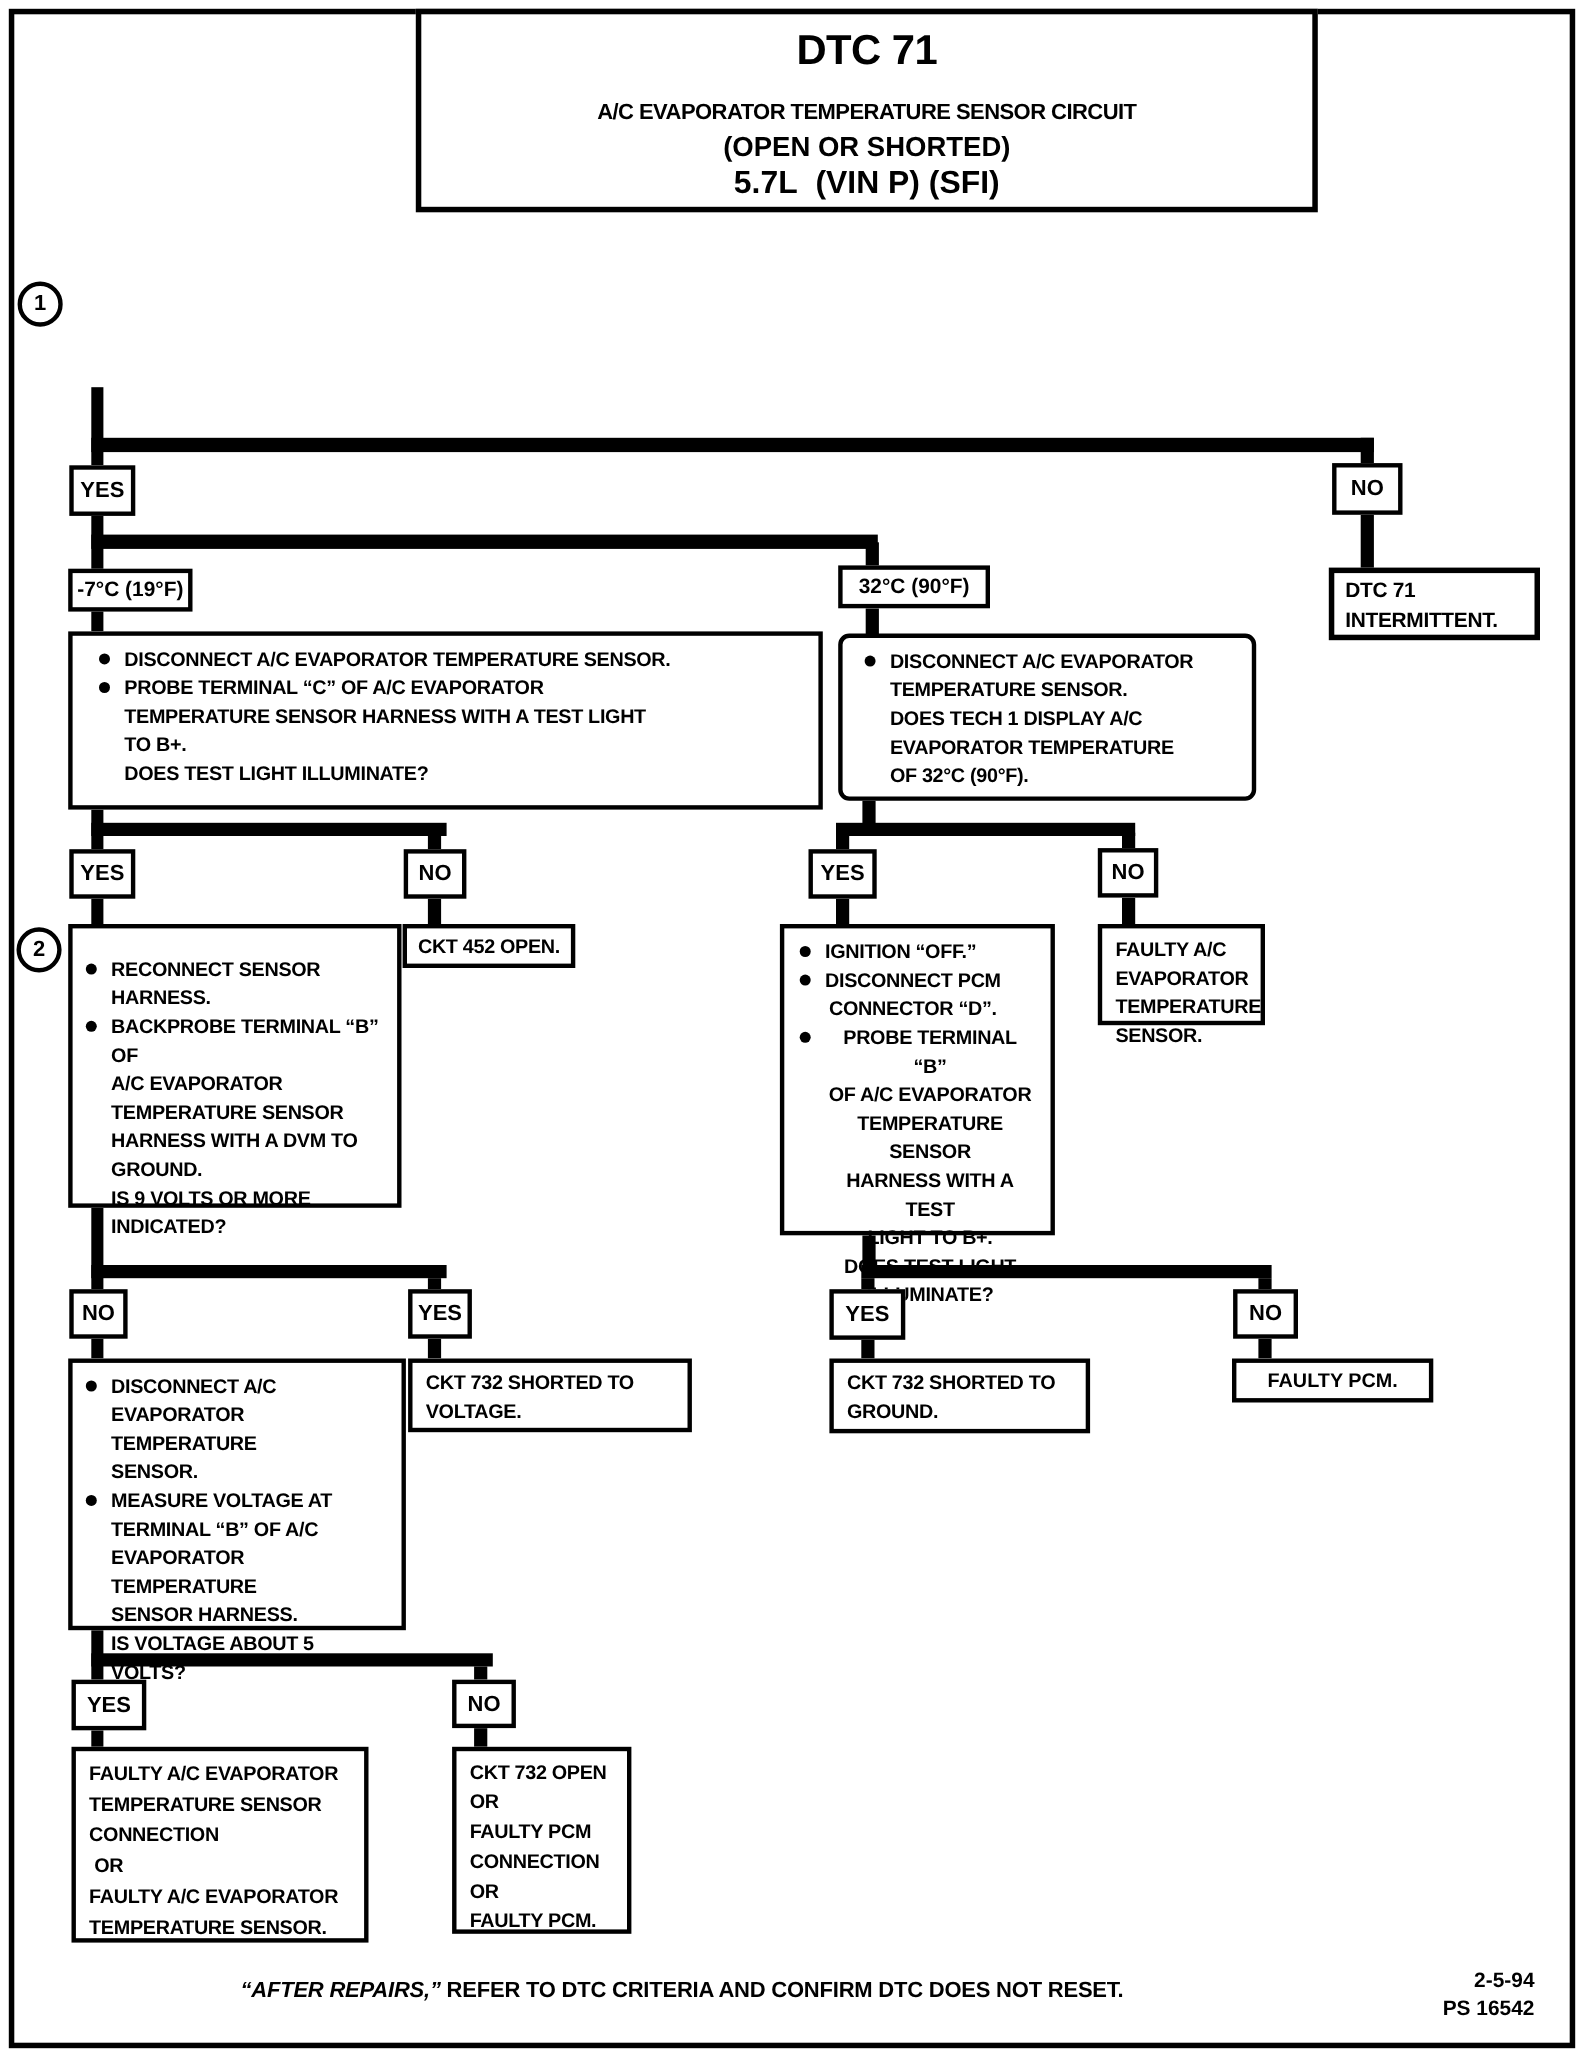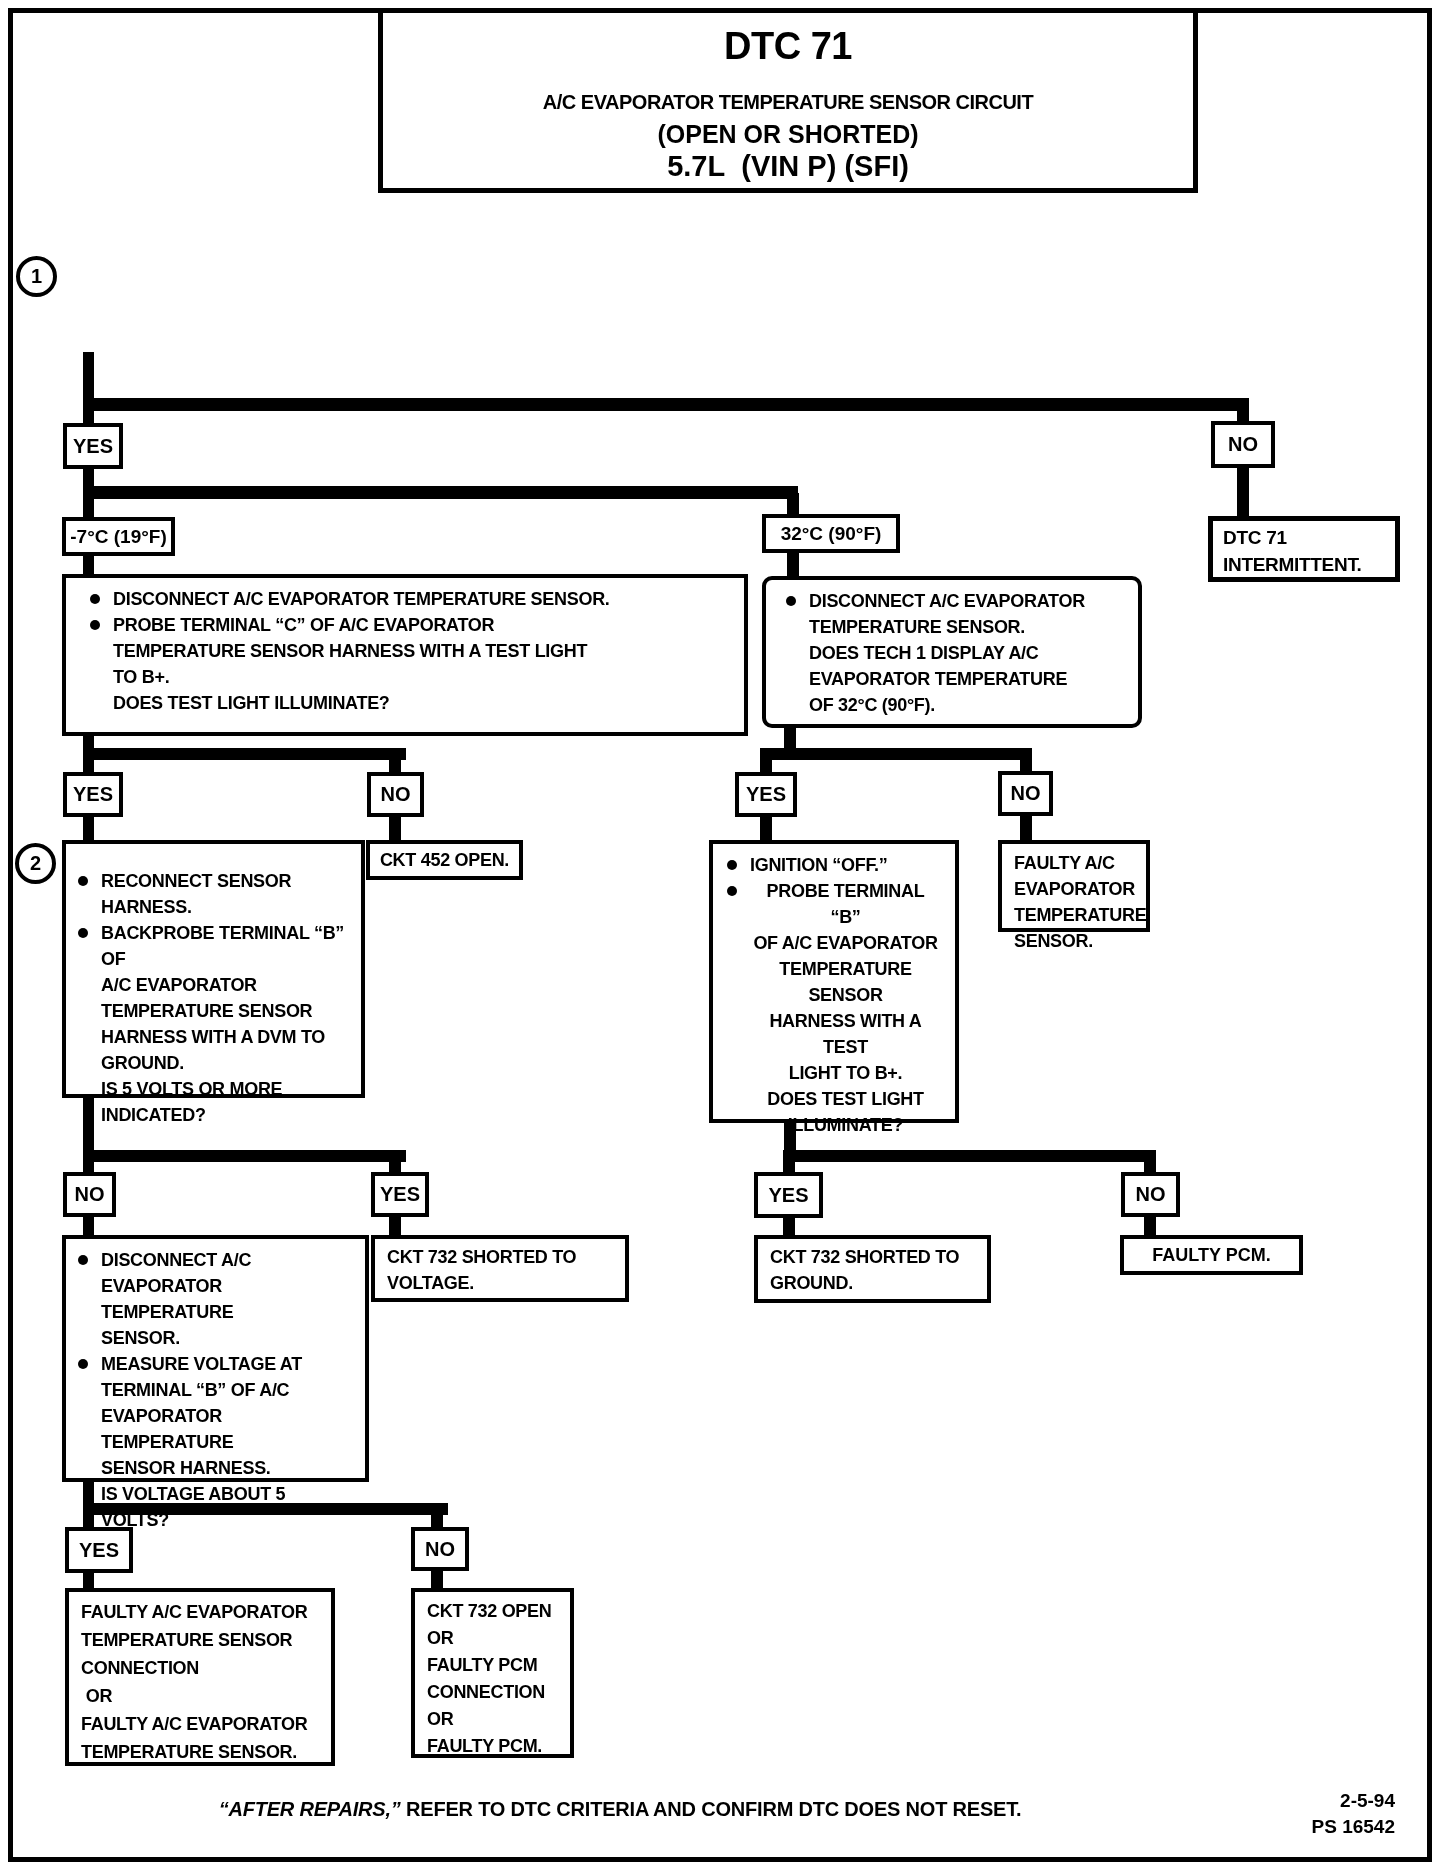"DISCONNECT PCM" div.brow { html: none -> <div> <span></span> <span>DISCONNECT PCM CONNECTOR “D”.</span> </div> }
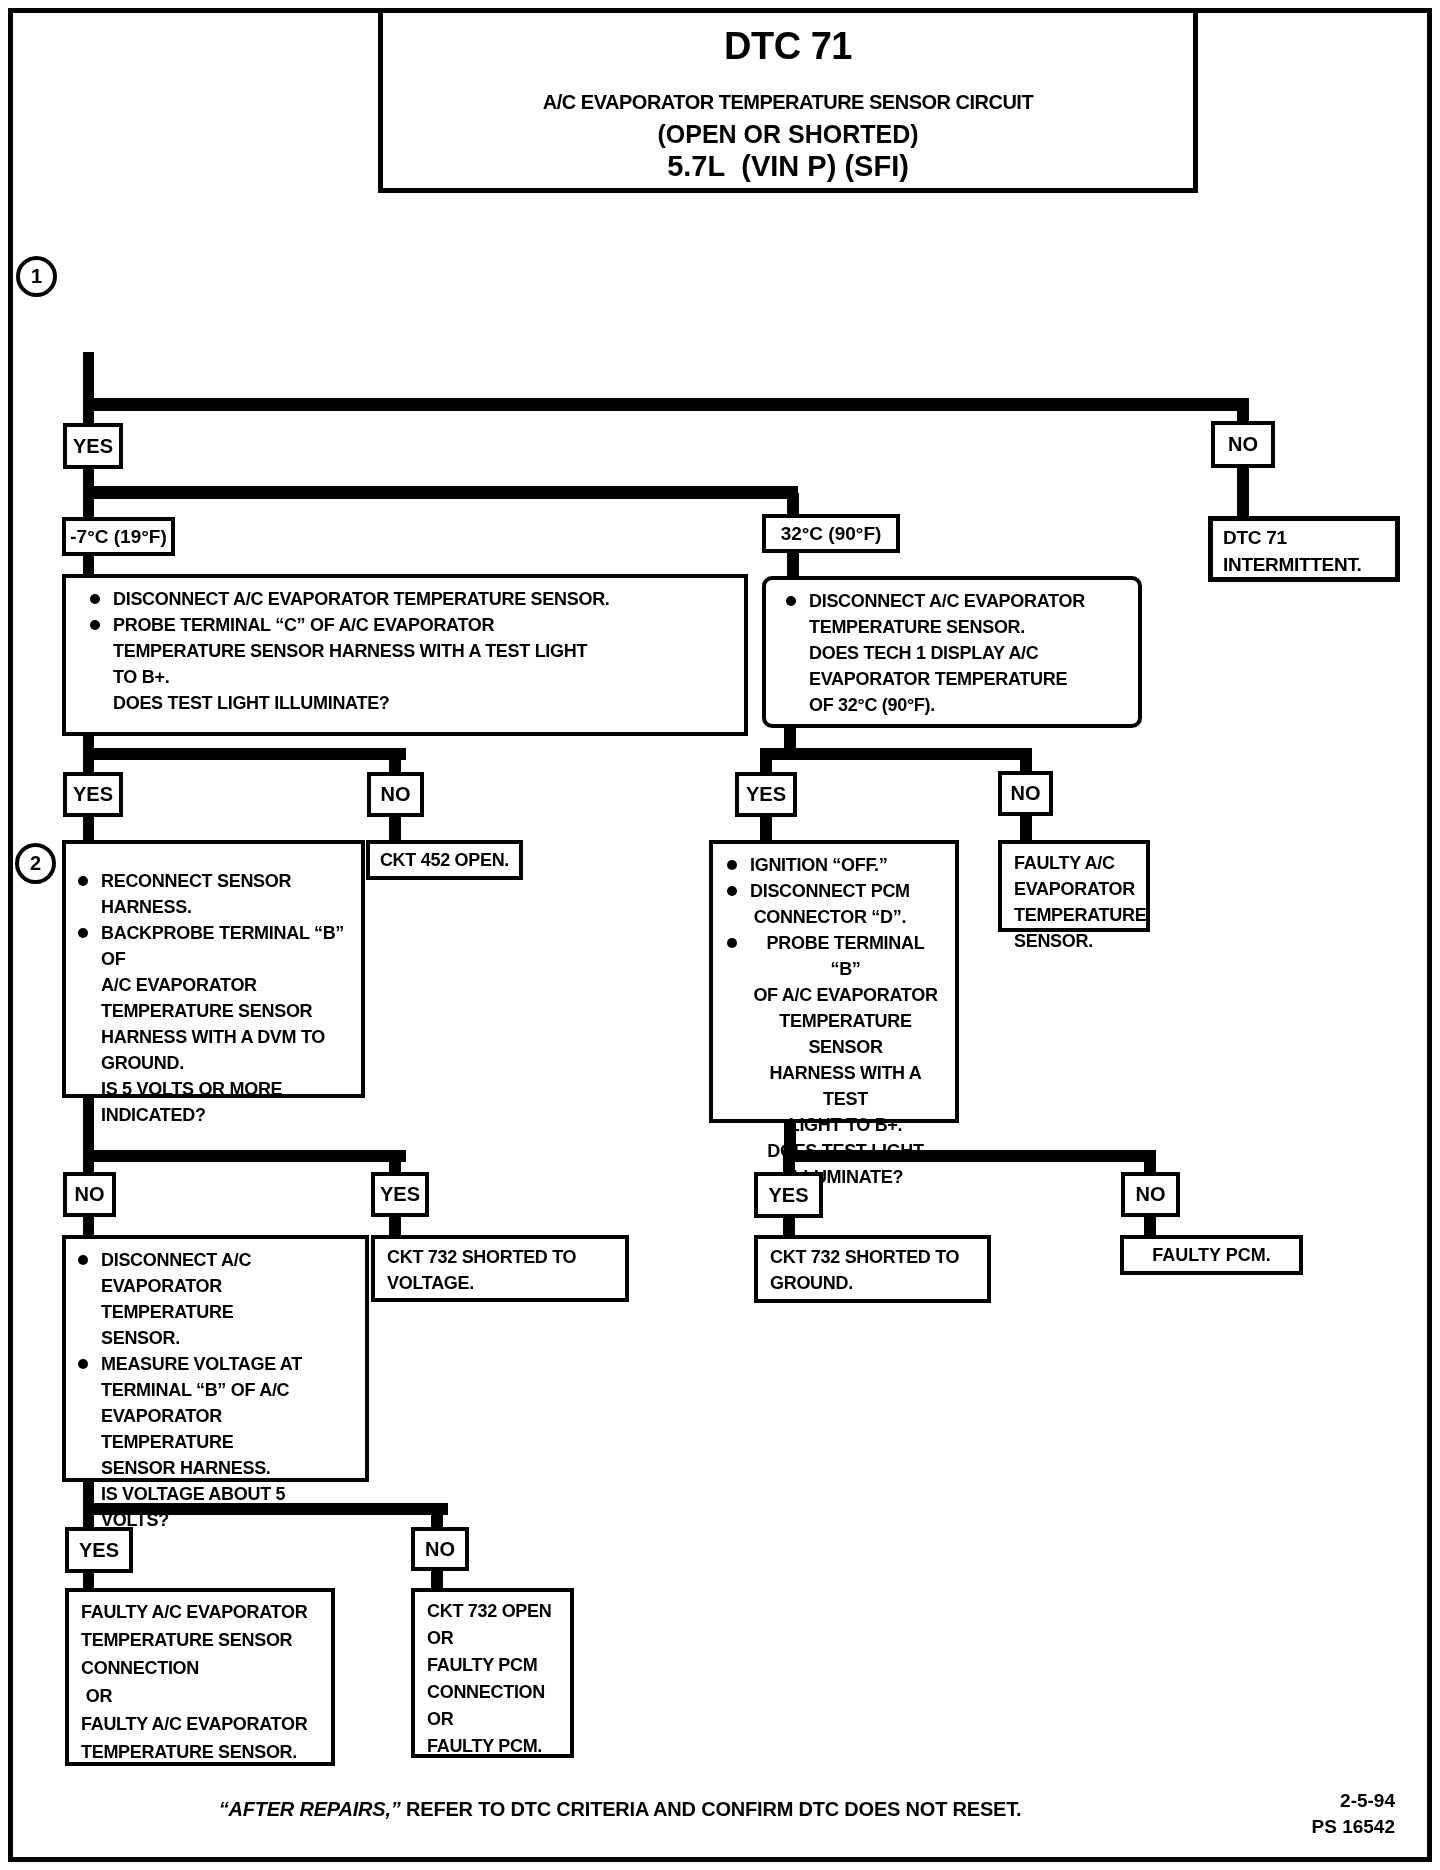"BACKPROBE TERMINAL “B” OF" span.txt { text: 5 -> 9 }
